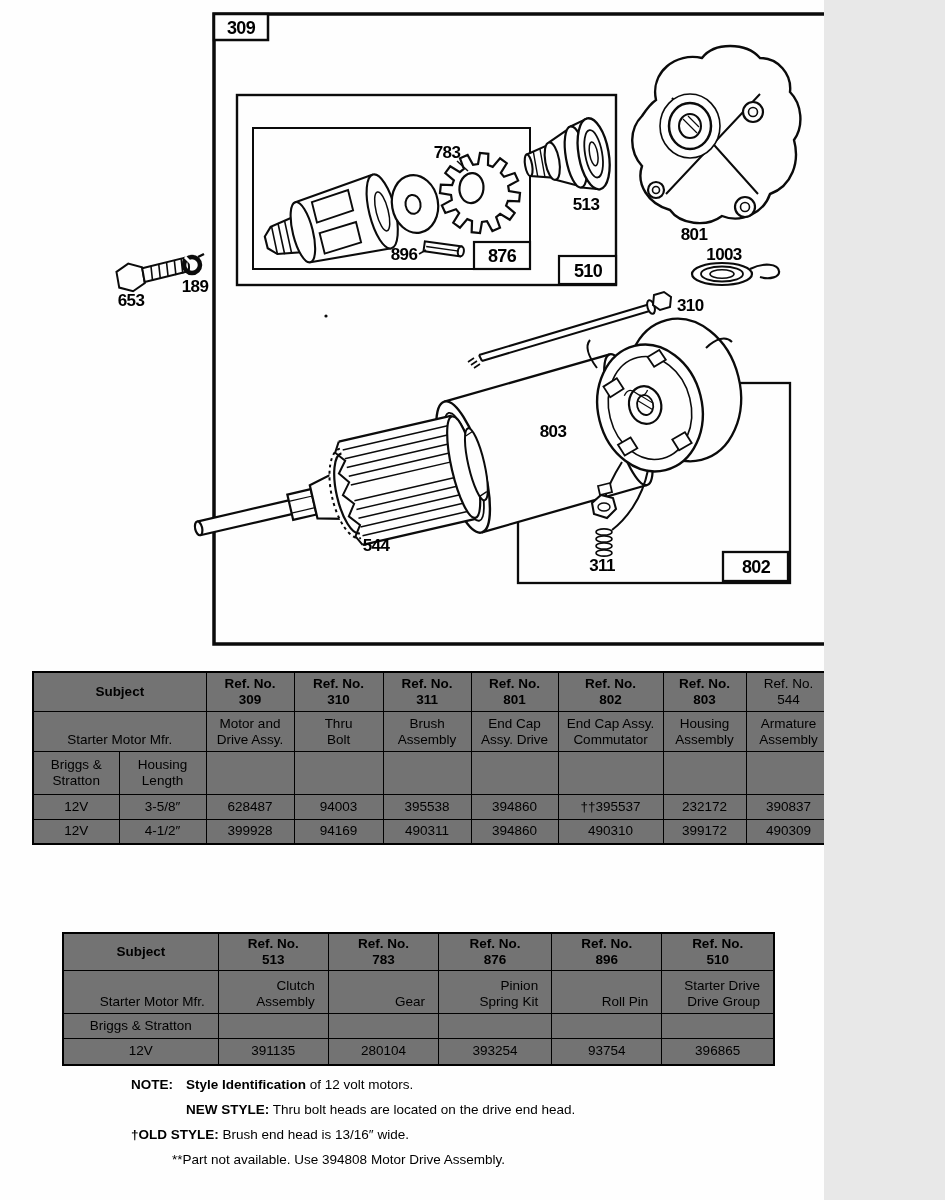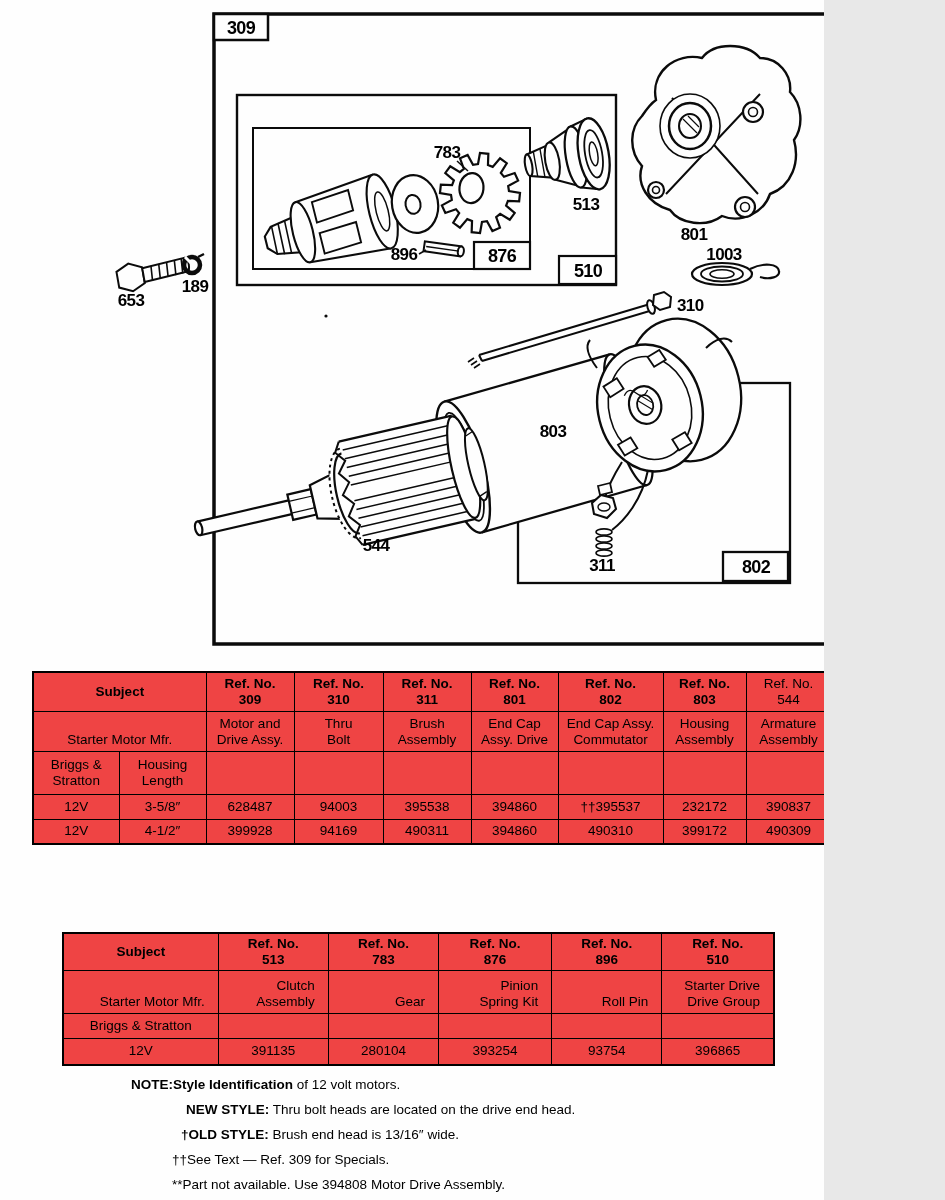"Subject" table { background: #ef4444 -> #737373 }
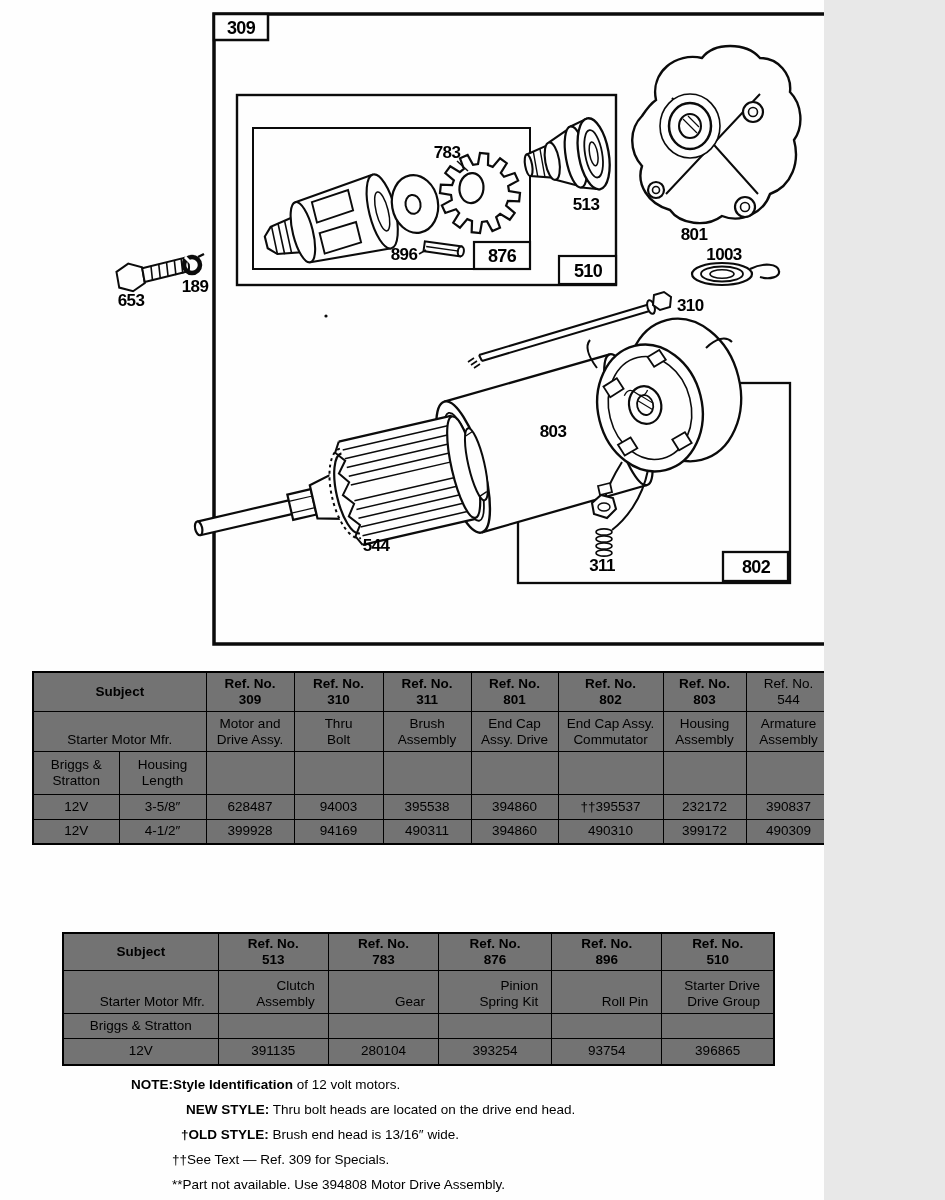"NOTE:" .notes .lbl { margin-right: 0 -> 13px }
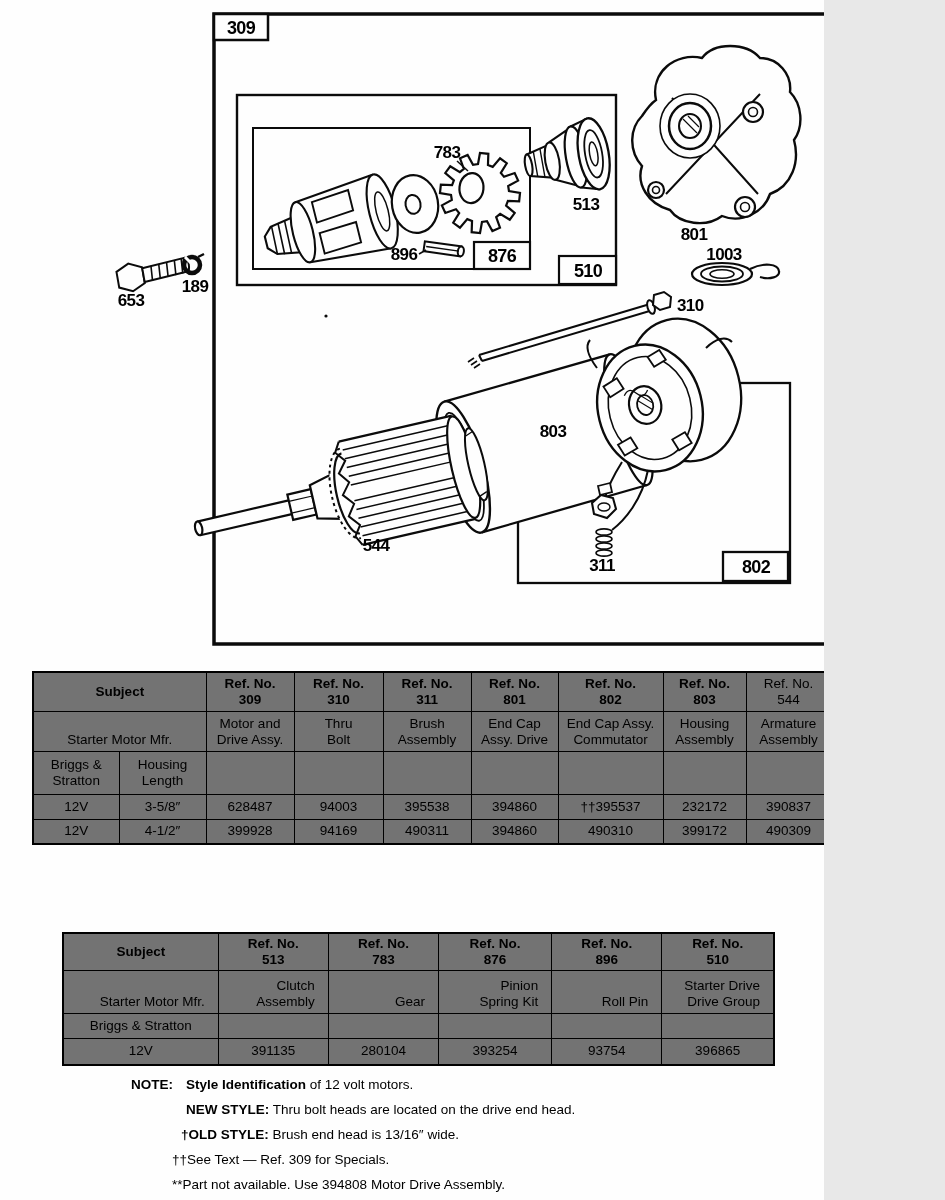"†OLD STYLE: Brush end head" .notes .row.n3 { margin-left: 50px -> none }
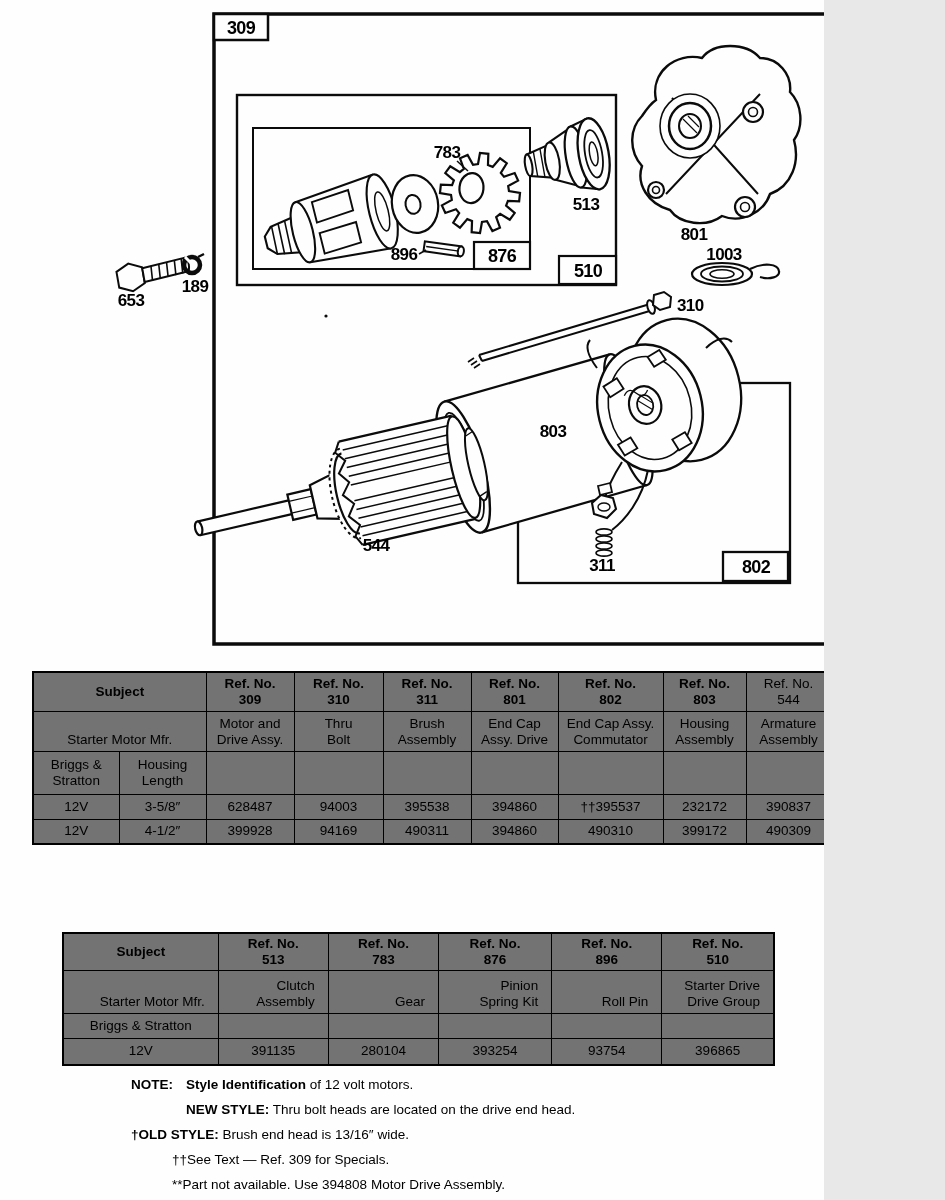"††See Text — Ref. 309" div.row { html: <div> <b></b><span>††See Text — Ref. 309 for Specials.</span> </div> -> none }
